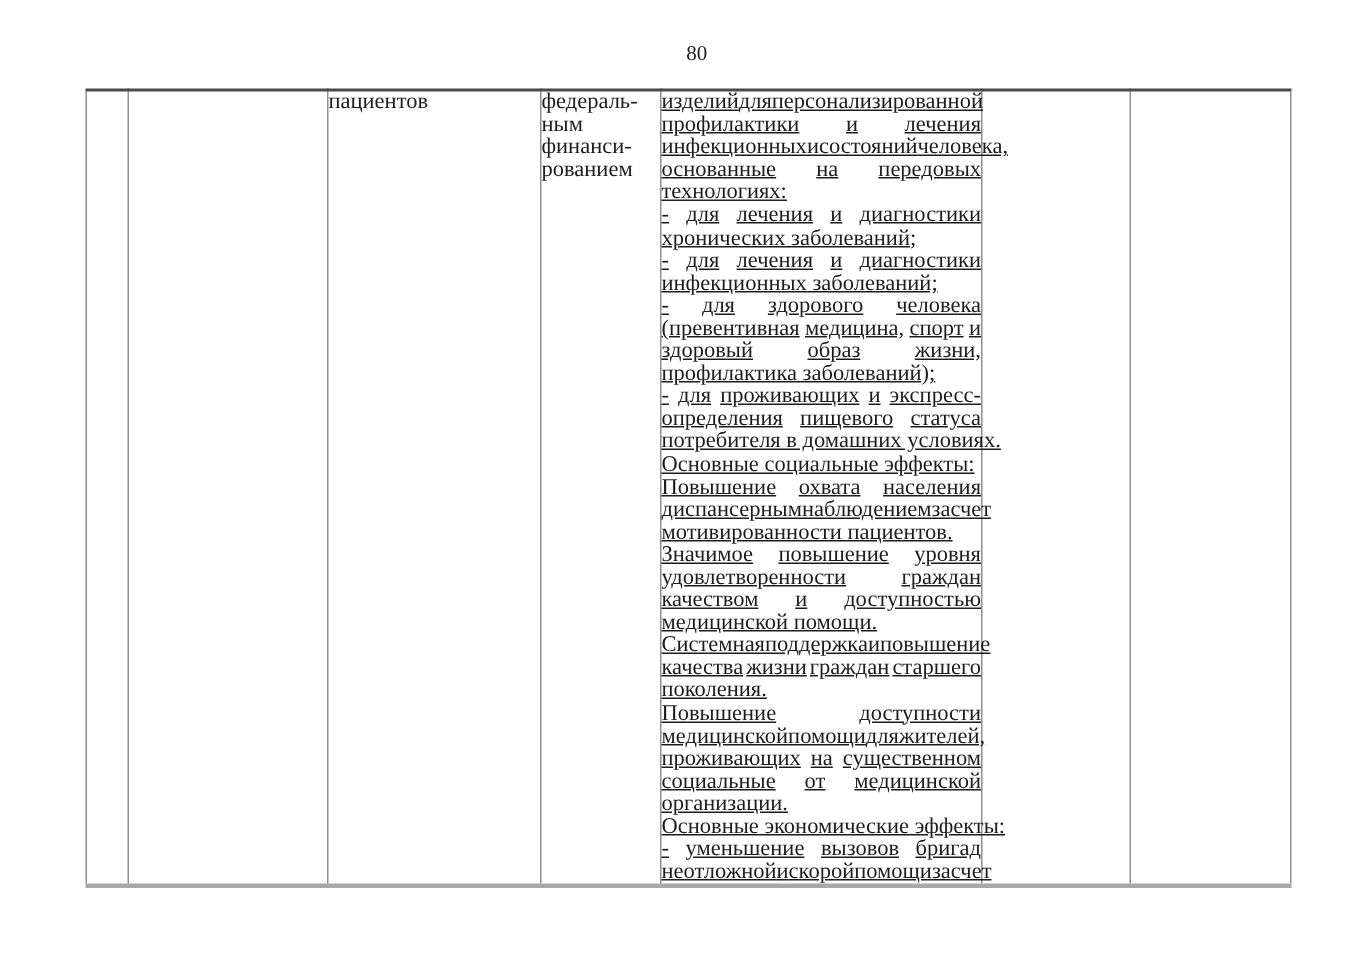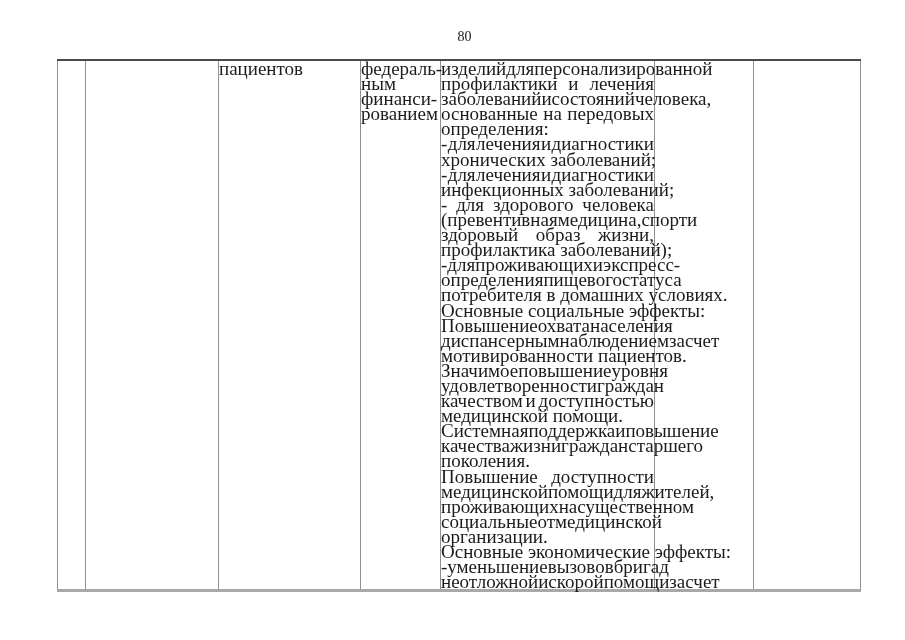"пациентов" table.doc-table td { font-size: 19px -> 15px }
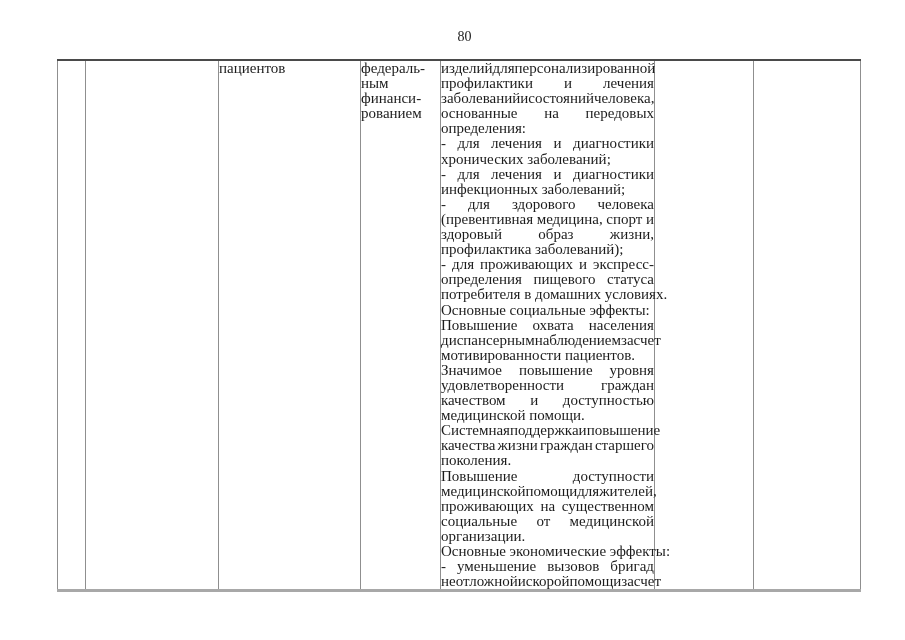"изделий" td.c5 { text-decoration: none -> underline }
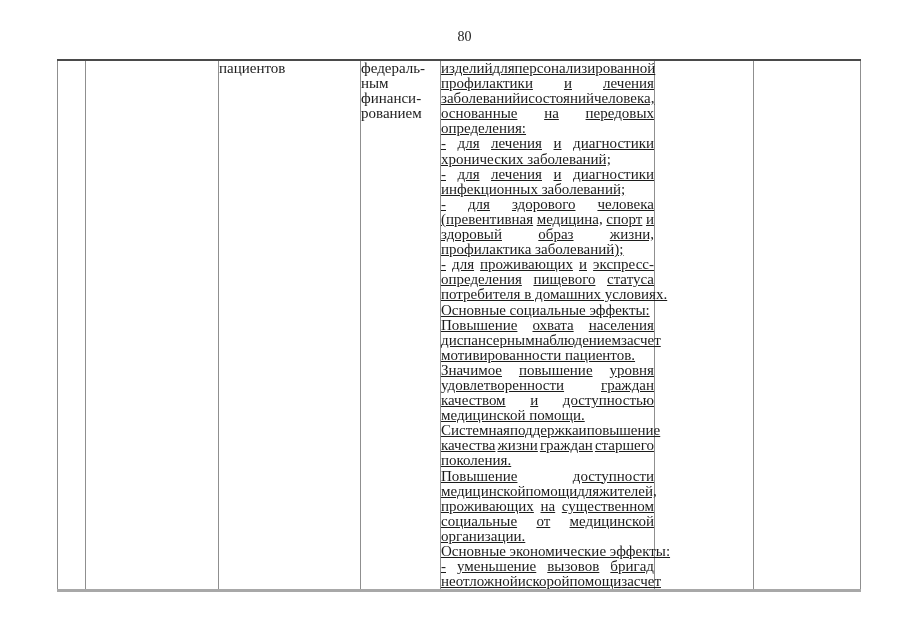"заболеваний" span { text: заболеваний -> инфекционных }
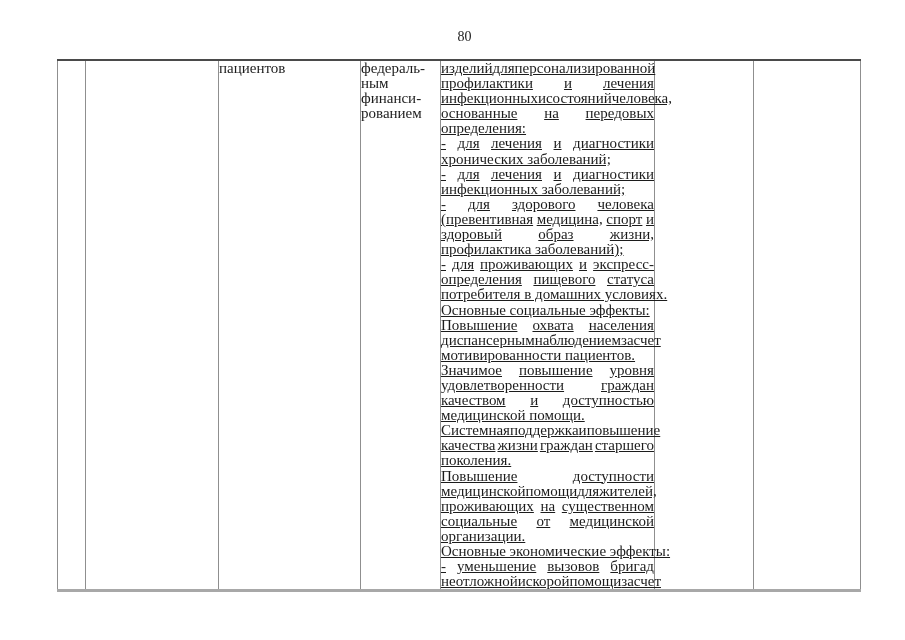"определения:" div.tline { text: определения -> технологиях }
